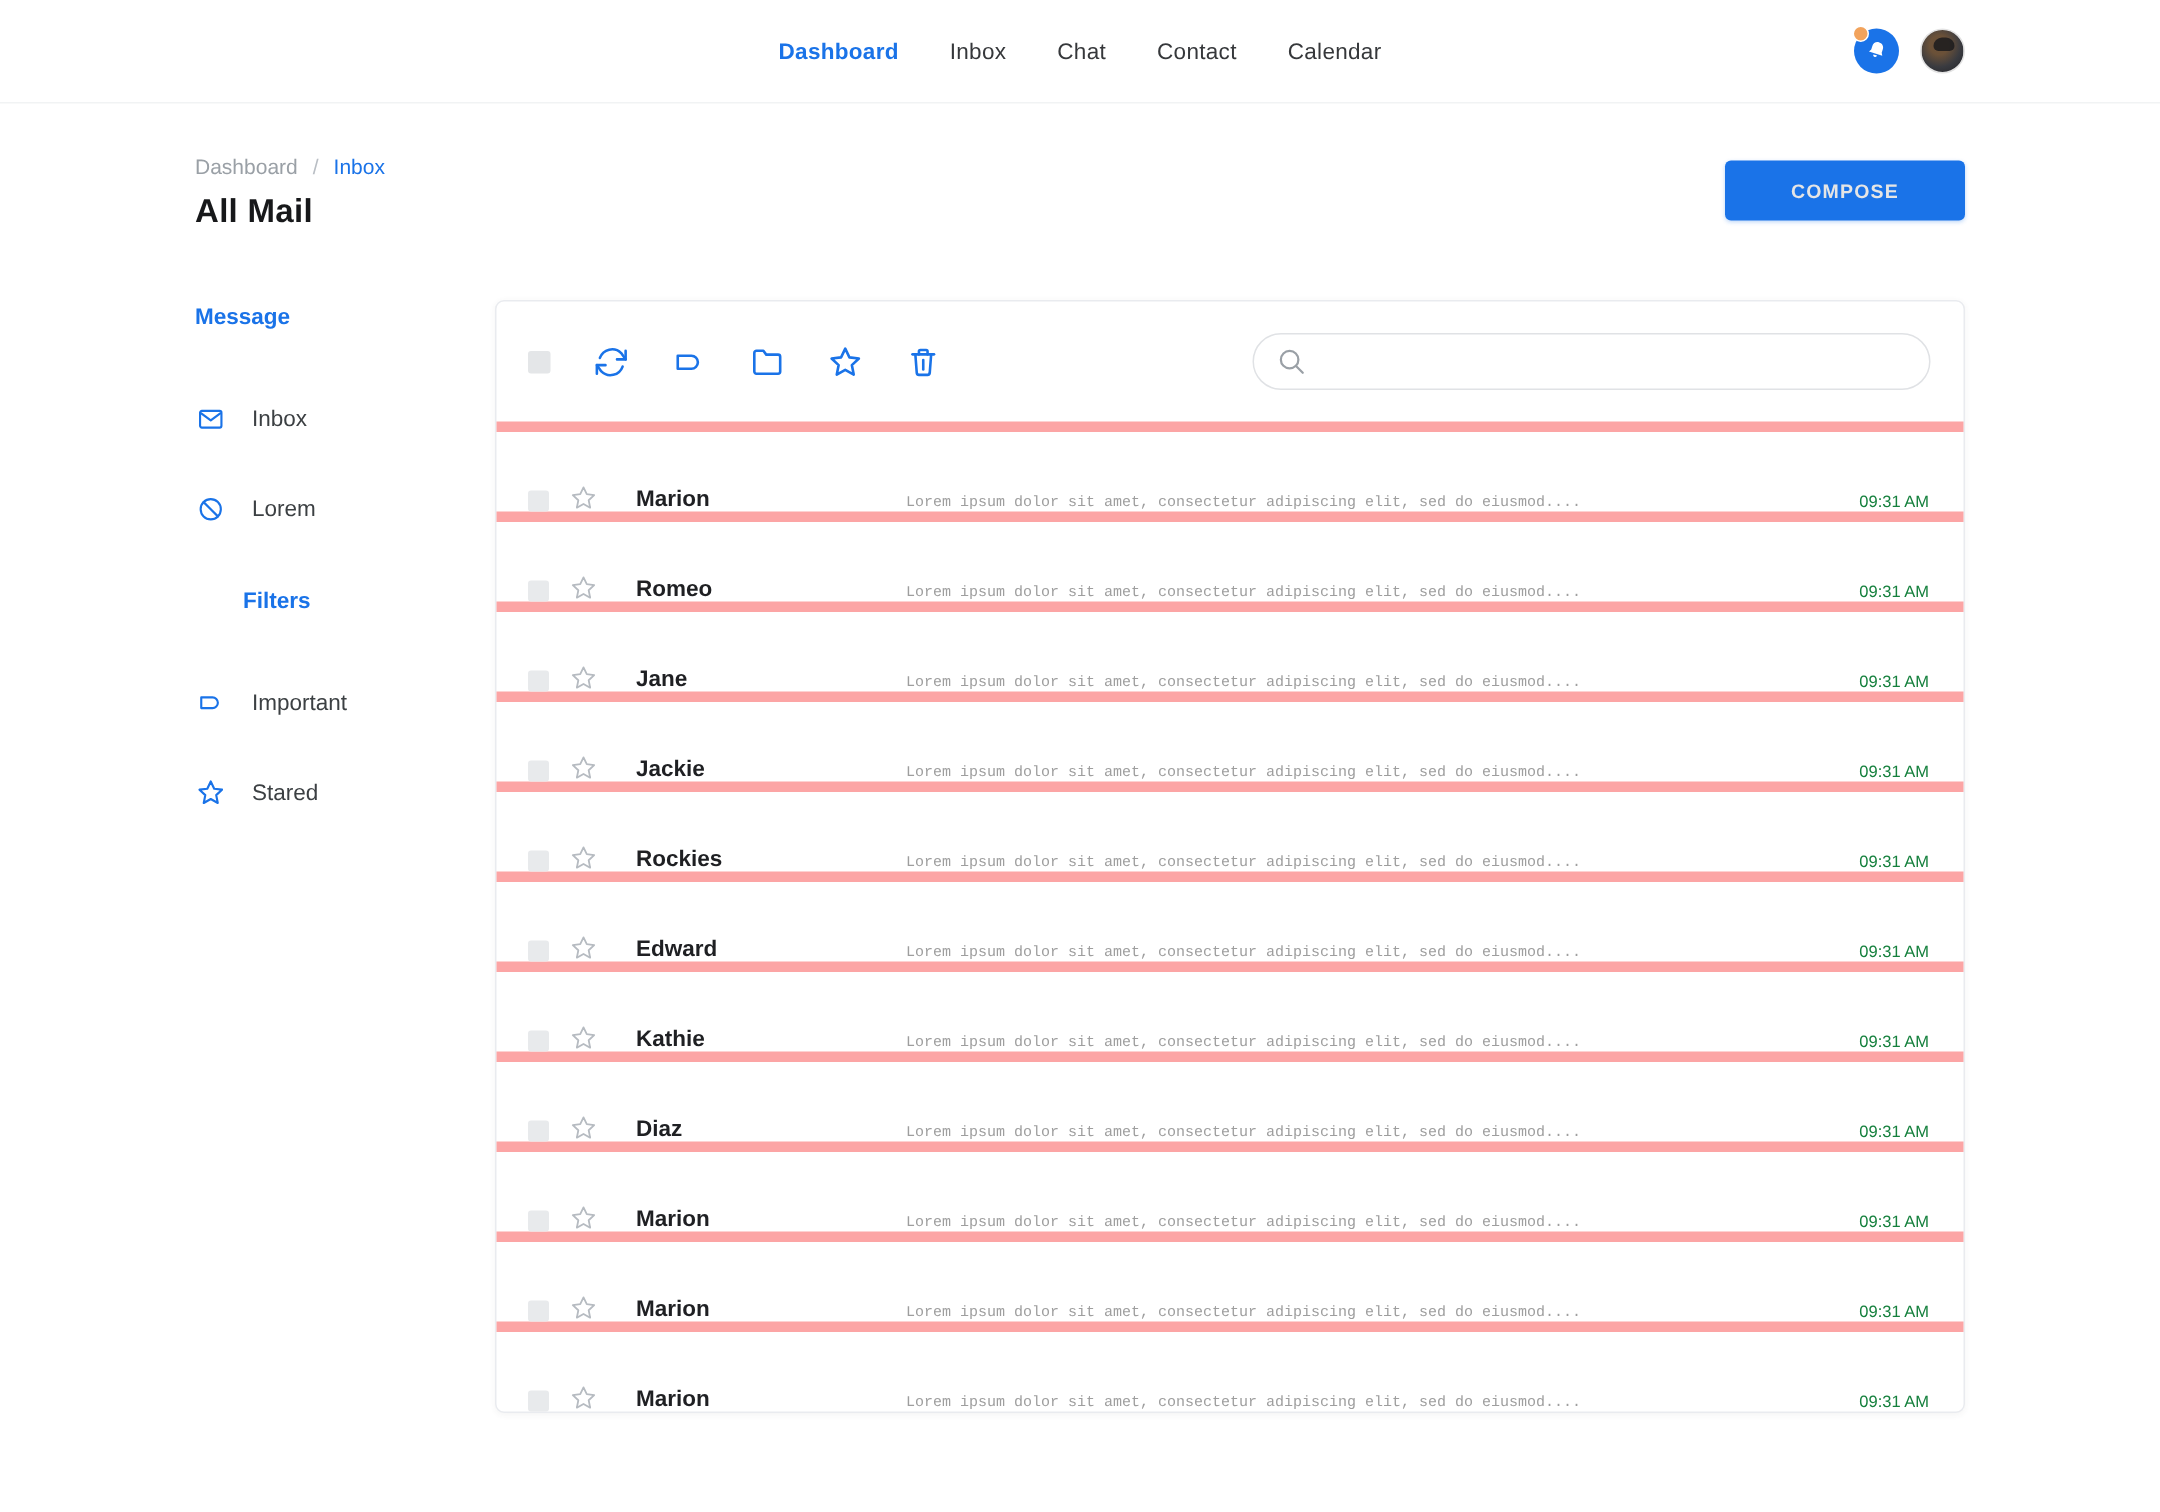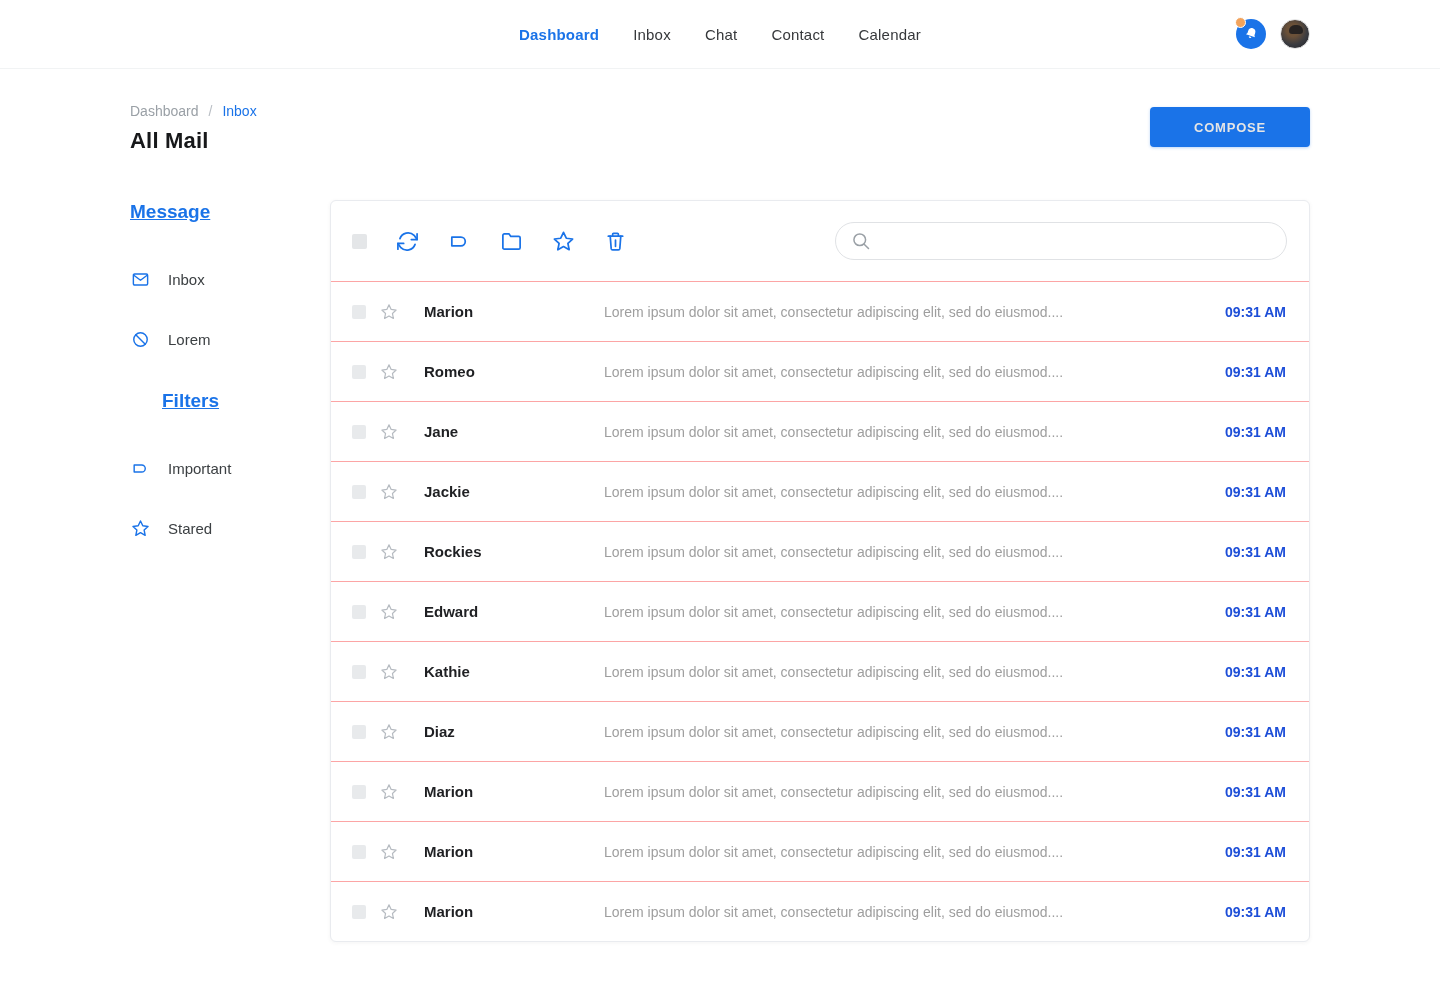"Message" .side-header { font-size: 19px -> 15px; text-decoration: underline -> none }
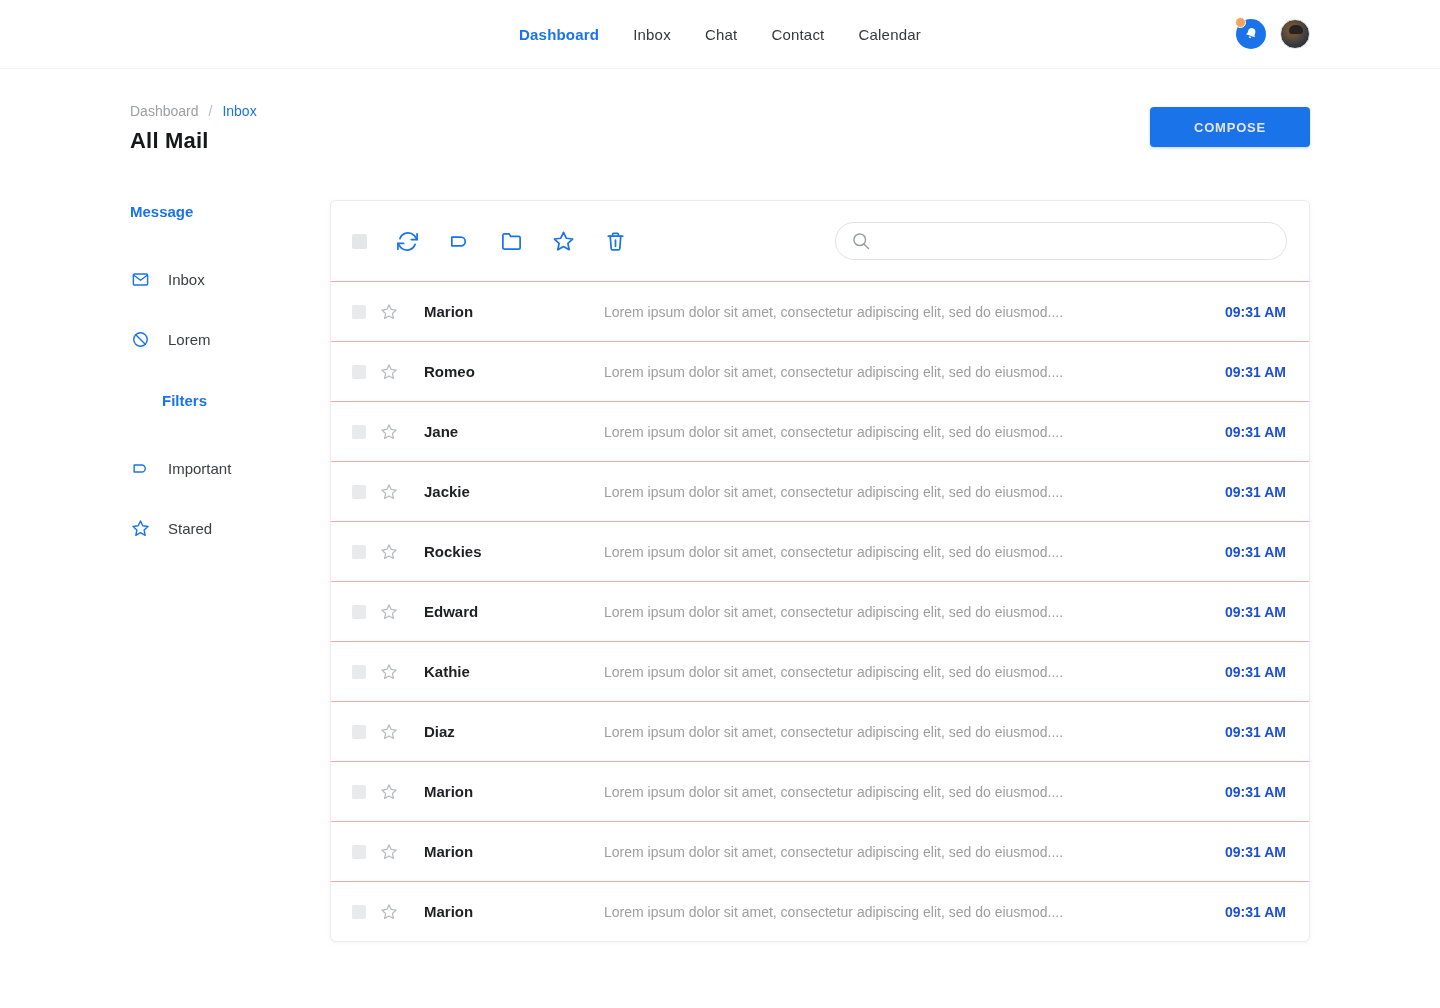"Marion" .mail-row { align-items: center -> flex-end; border-top: 1px solid #fca5a5 -> 7px solid #fca5a5 }
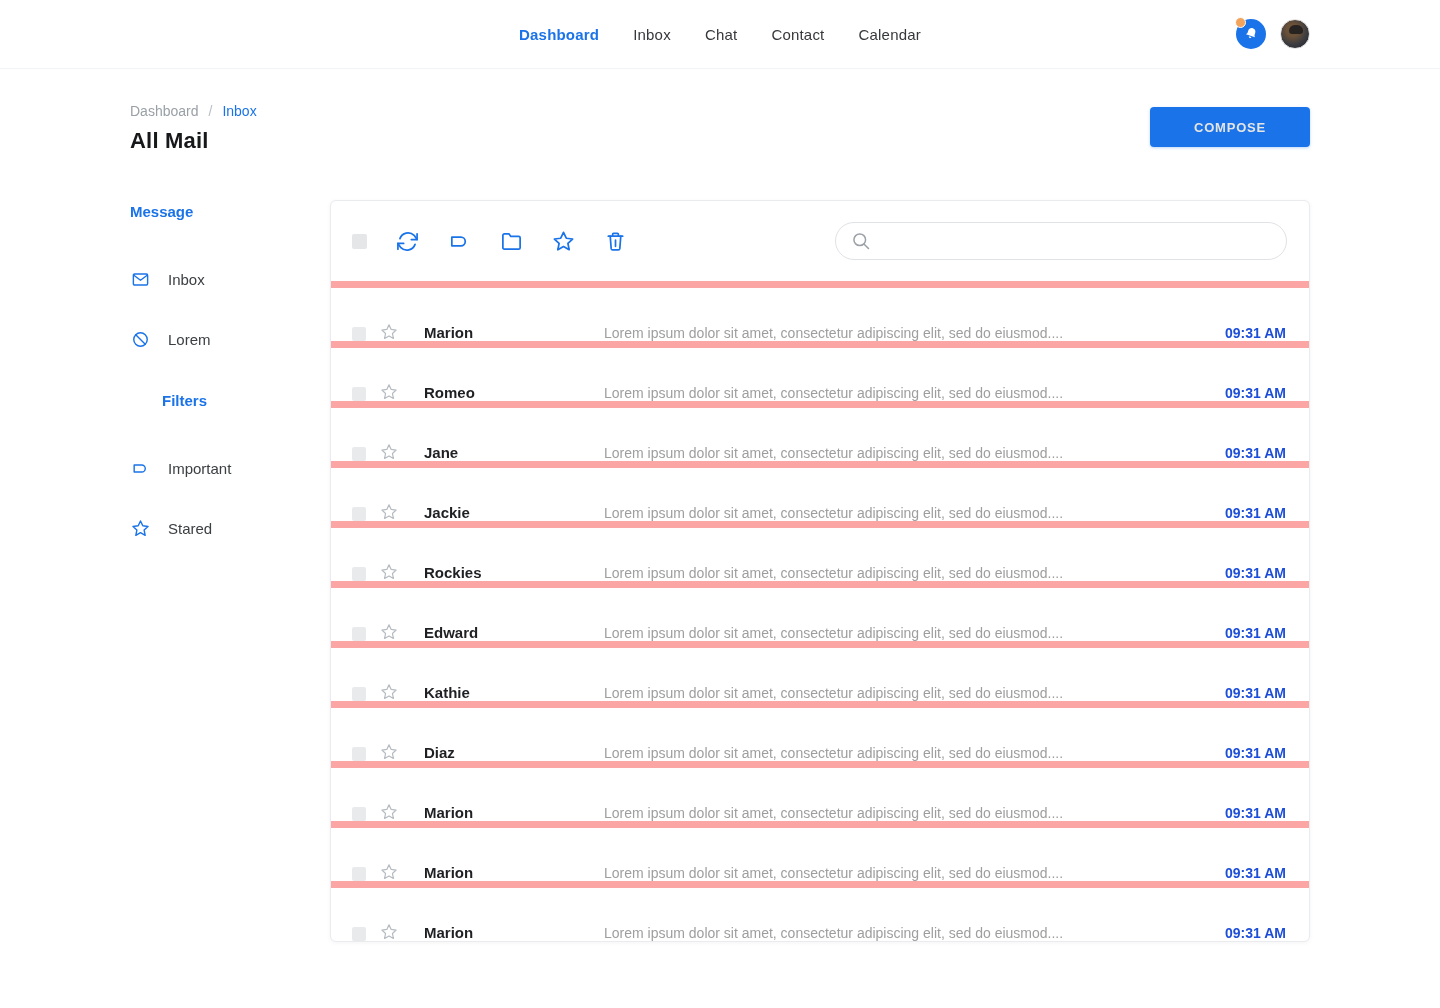"Lorem ipsum dolor sit amet," .preview { font-family: none -> Liberation Mono, monospace; font-size: 14px -> 10px }
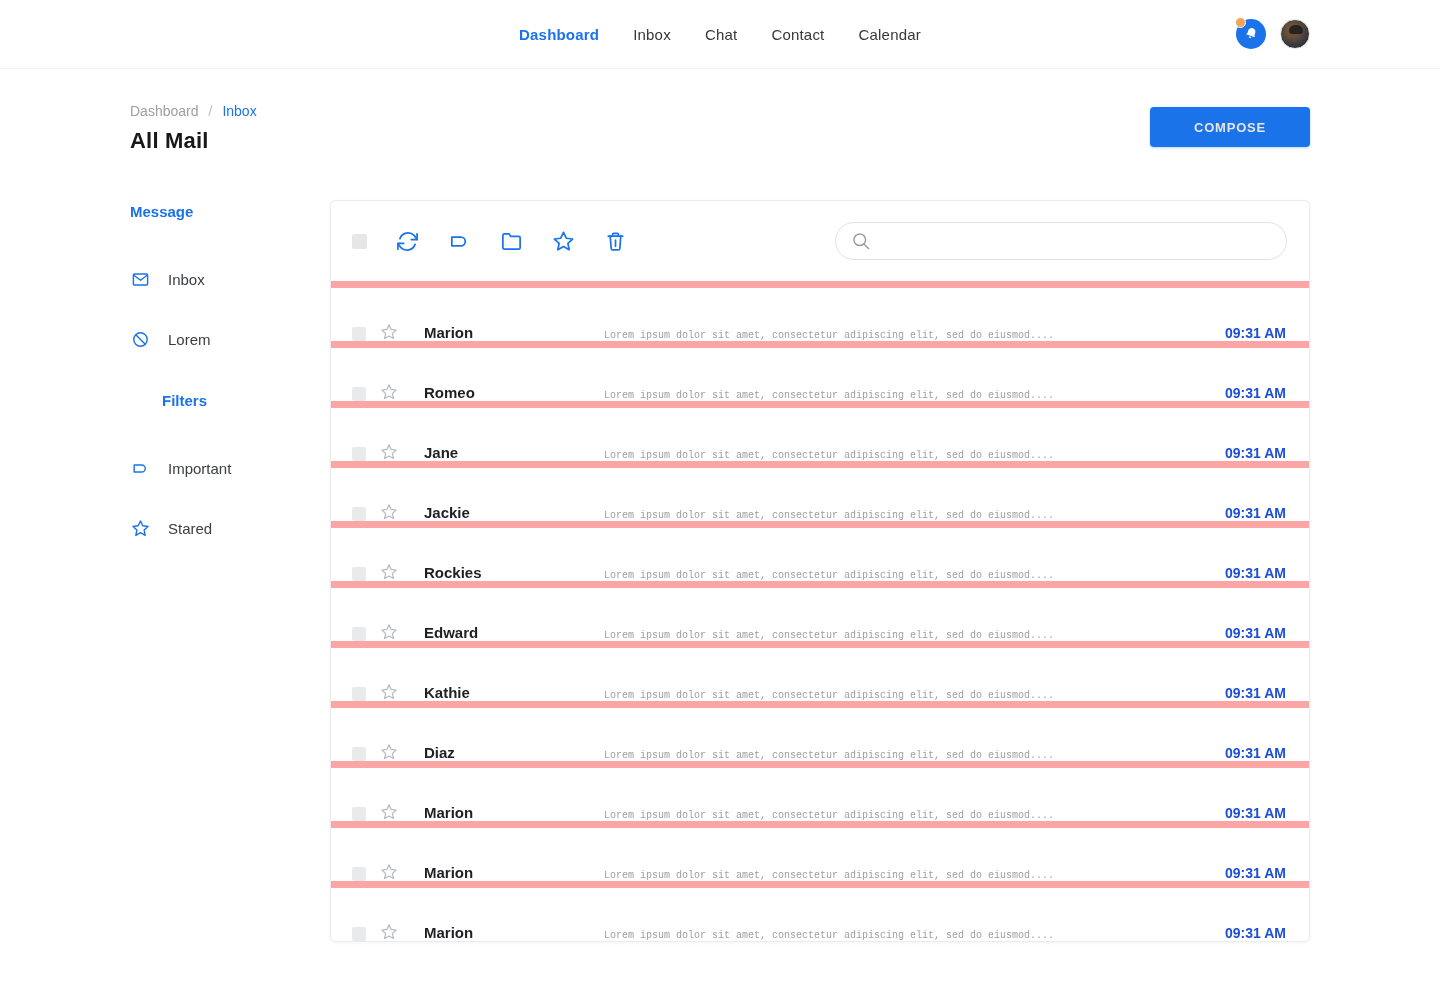"09:31 AM" .time { color: #1d4ed8 -> #15803d; font-size: 14px -> 11px; font-weight: bold -> none }
